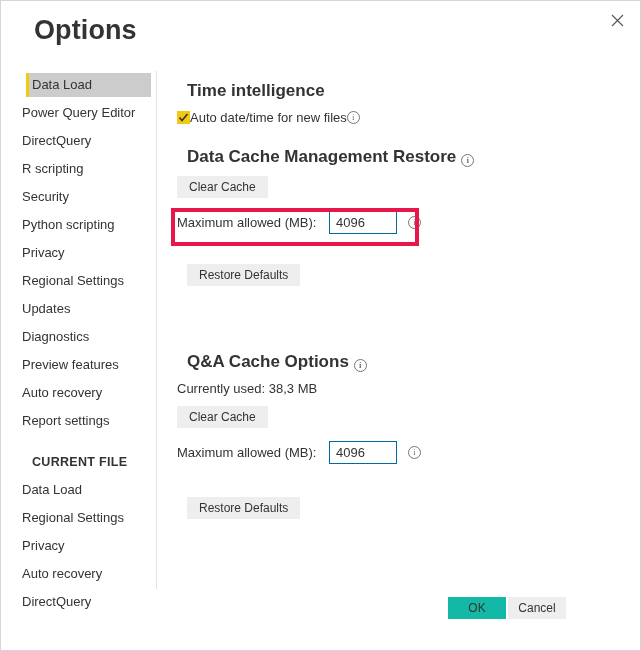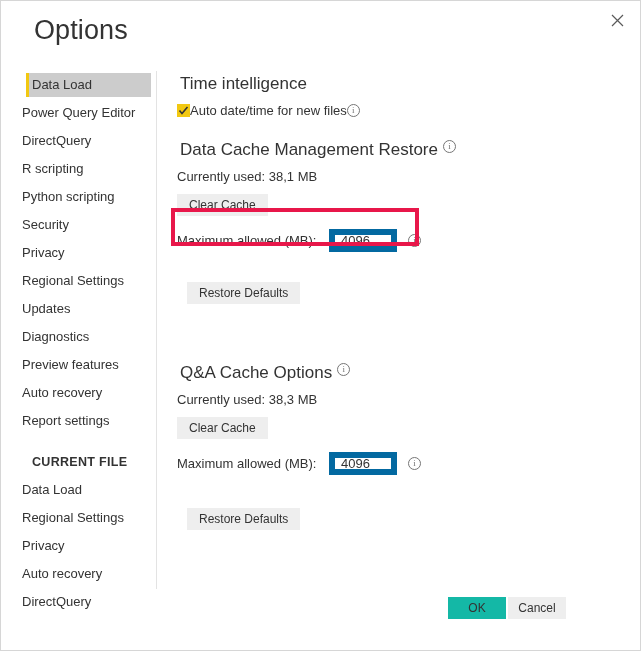"Options" #page-title { font-weight: 400 -> 700 }
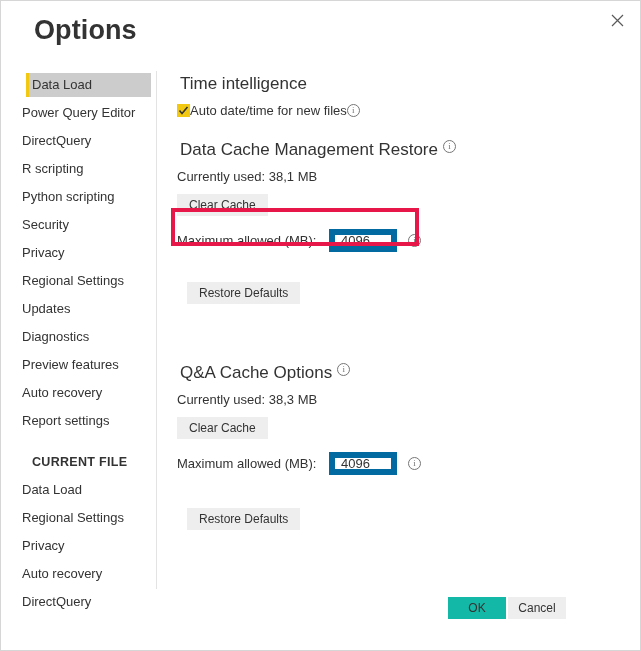"Time intelligence" .section-head { align-items: flex-start -> flex-end; font-weight: 400 -> 700; margin: 3px -> 10px }
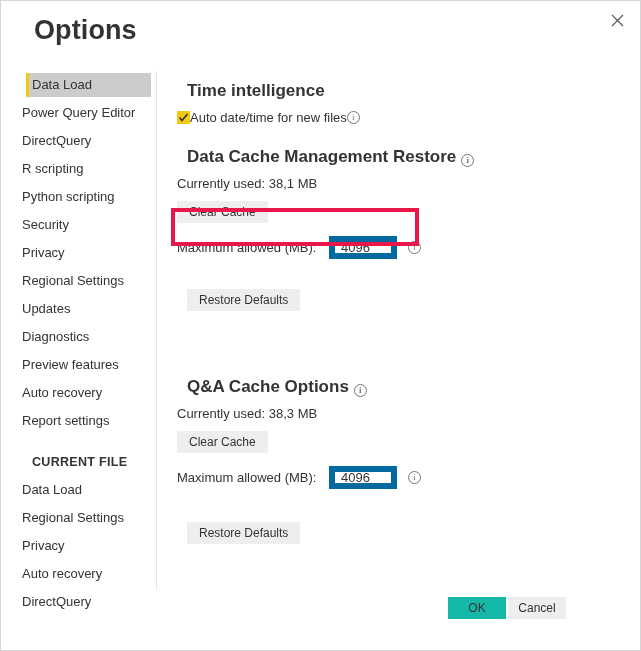"Currently used: 38,1 MB" div.body-text { html: <div>Currently used: 38,1 MB</div> -> none }
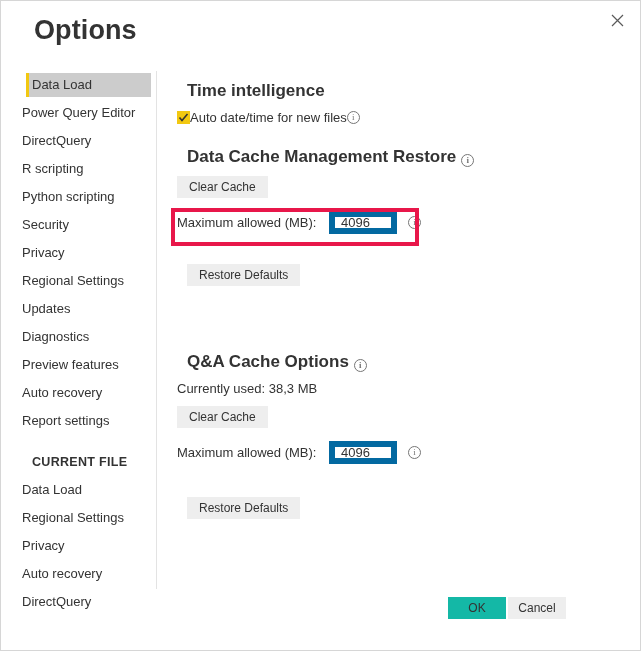"Python scripting" div.nav-item { order: before "Security" -> after "Security" }
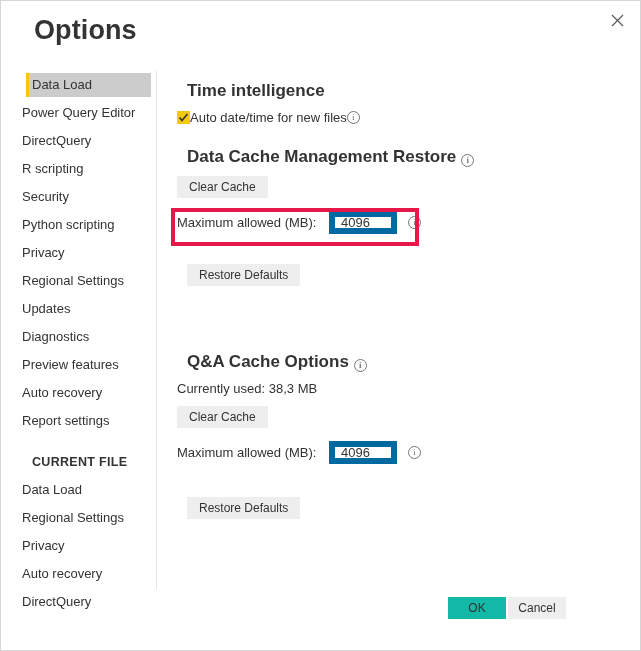"4096" .num-input { border: 6px solid #0369a1 -> 1px solid #0369a1 }
